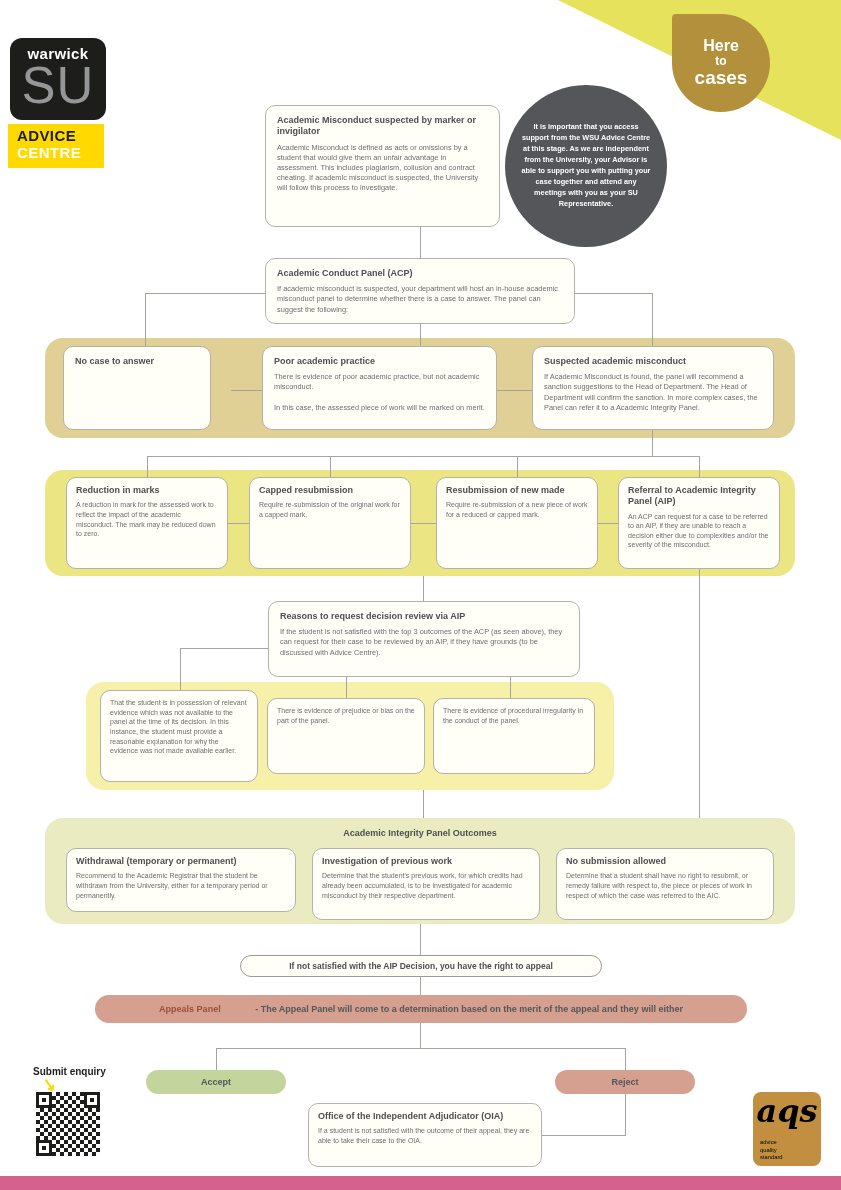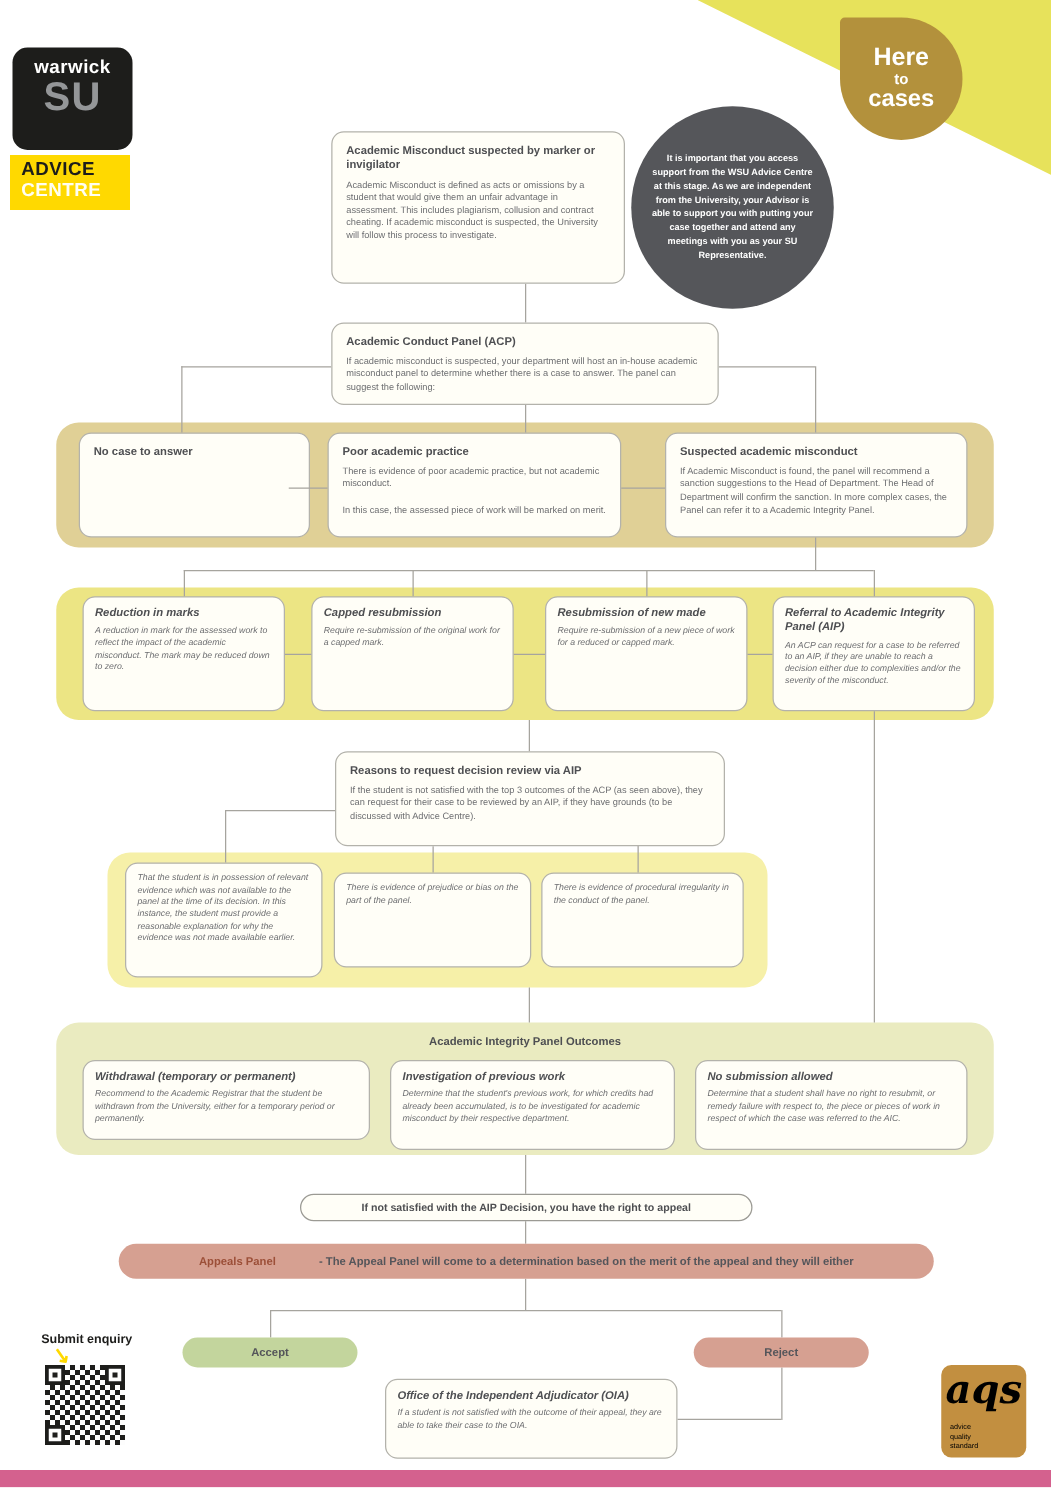"Here" .badge .l1 { font-size: 20px -> 16px }
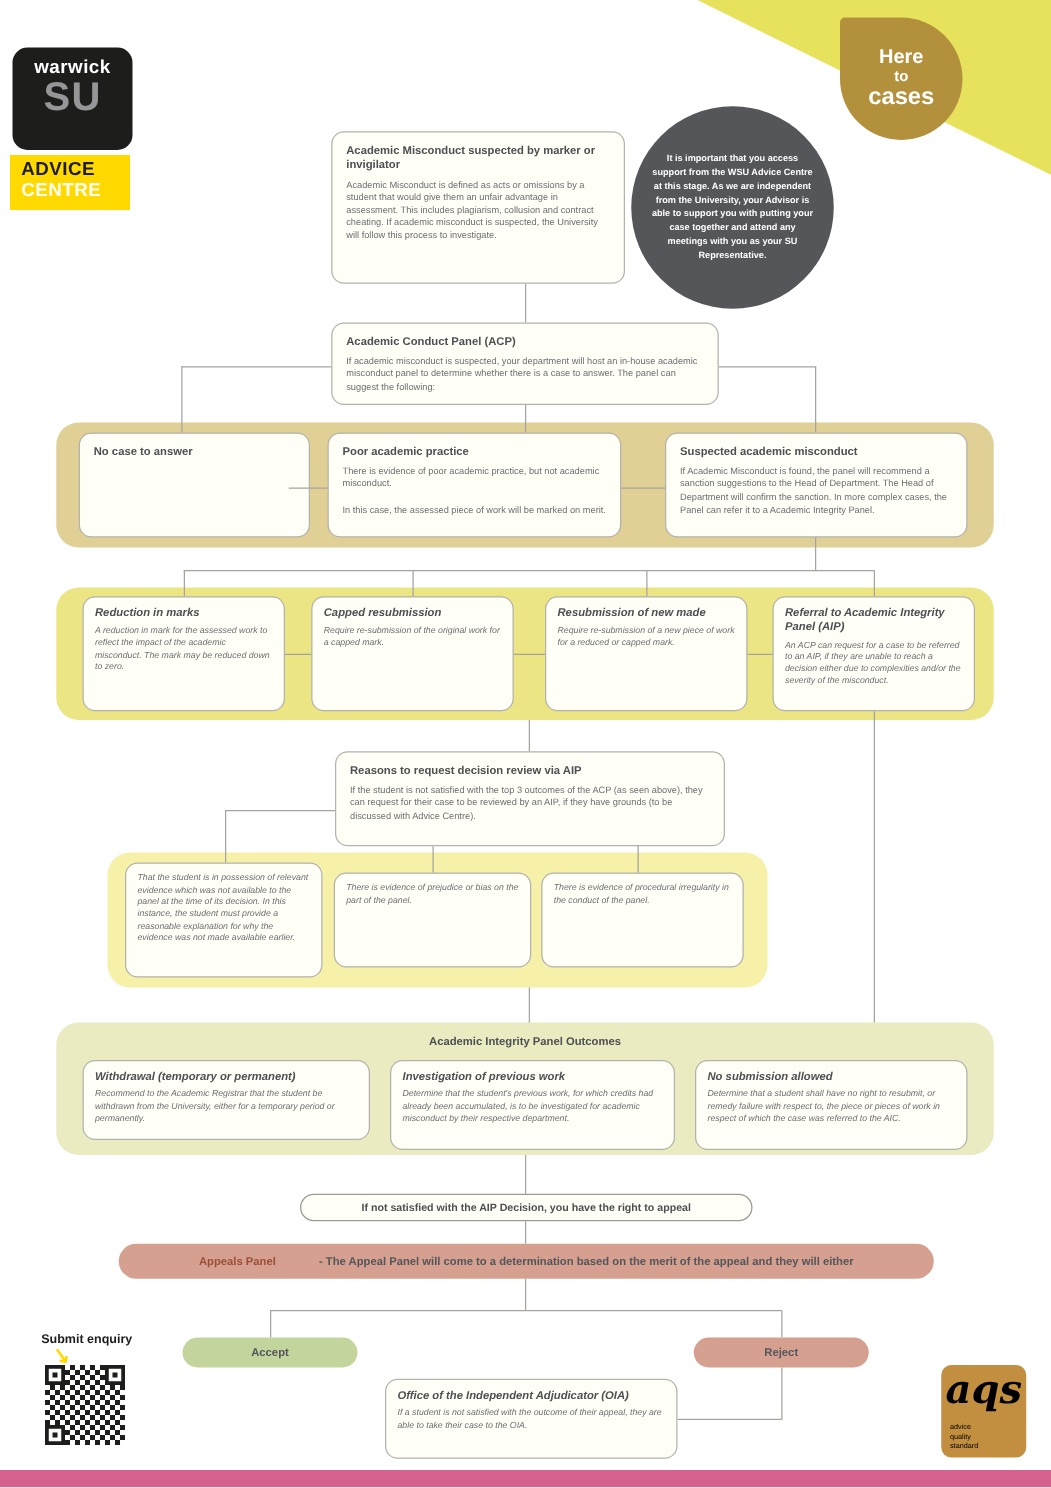"SU" .logo-black .su { font-size: 32px -> 51px; font-weight: 700 -> 400 }
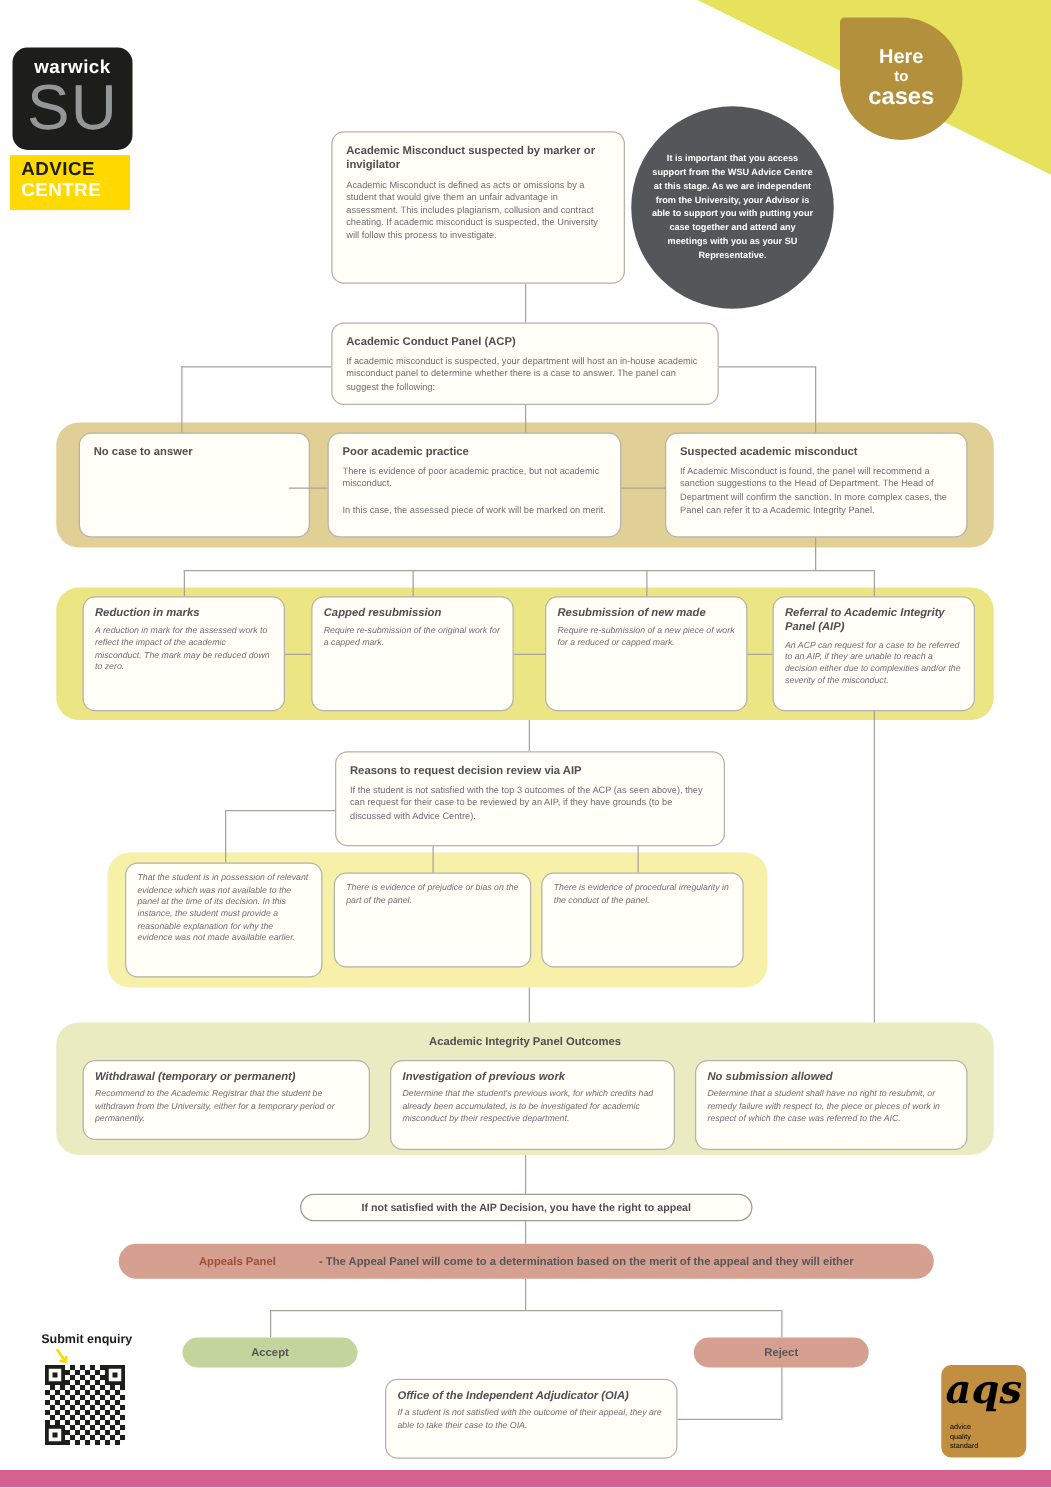"No case to answer" div.node { width: 185px -> 148px }
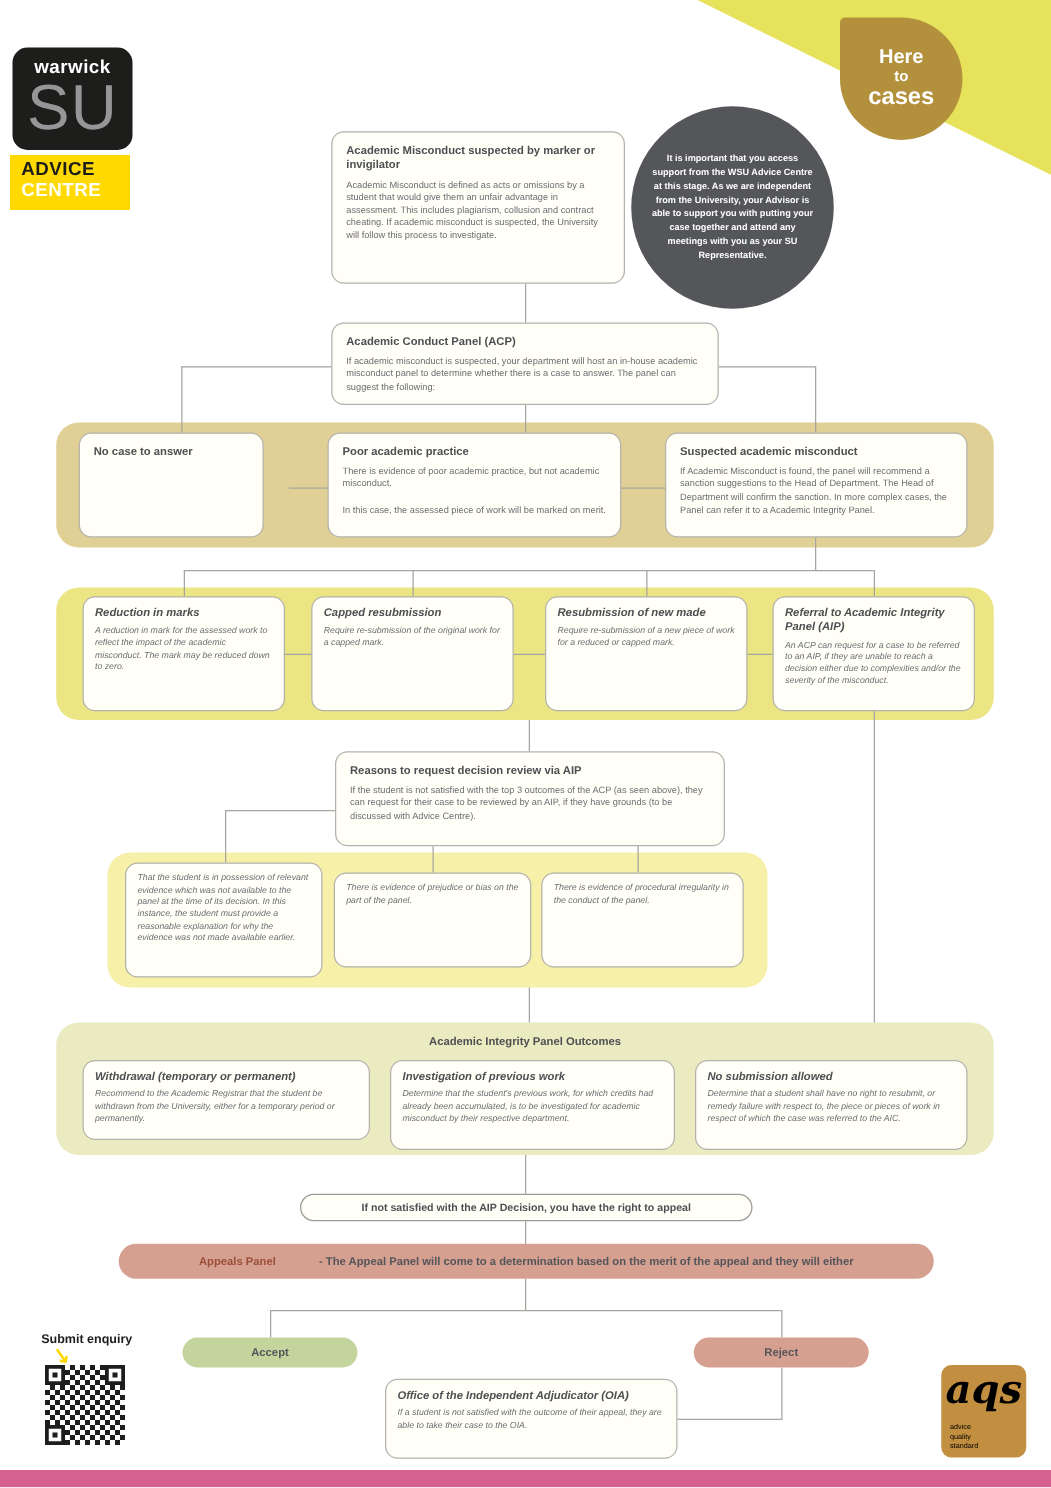"Reduction in marks" .node.sm { font-style: italic -> none }
